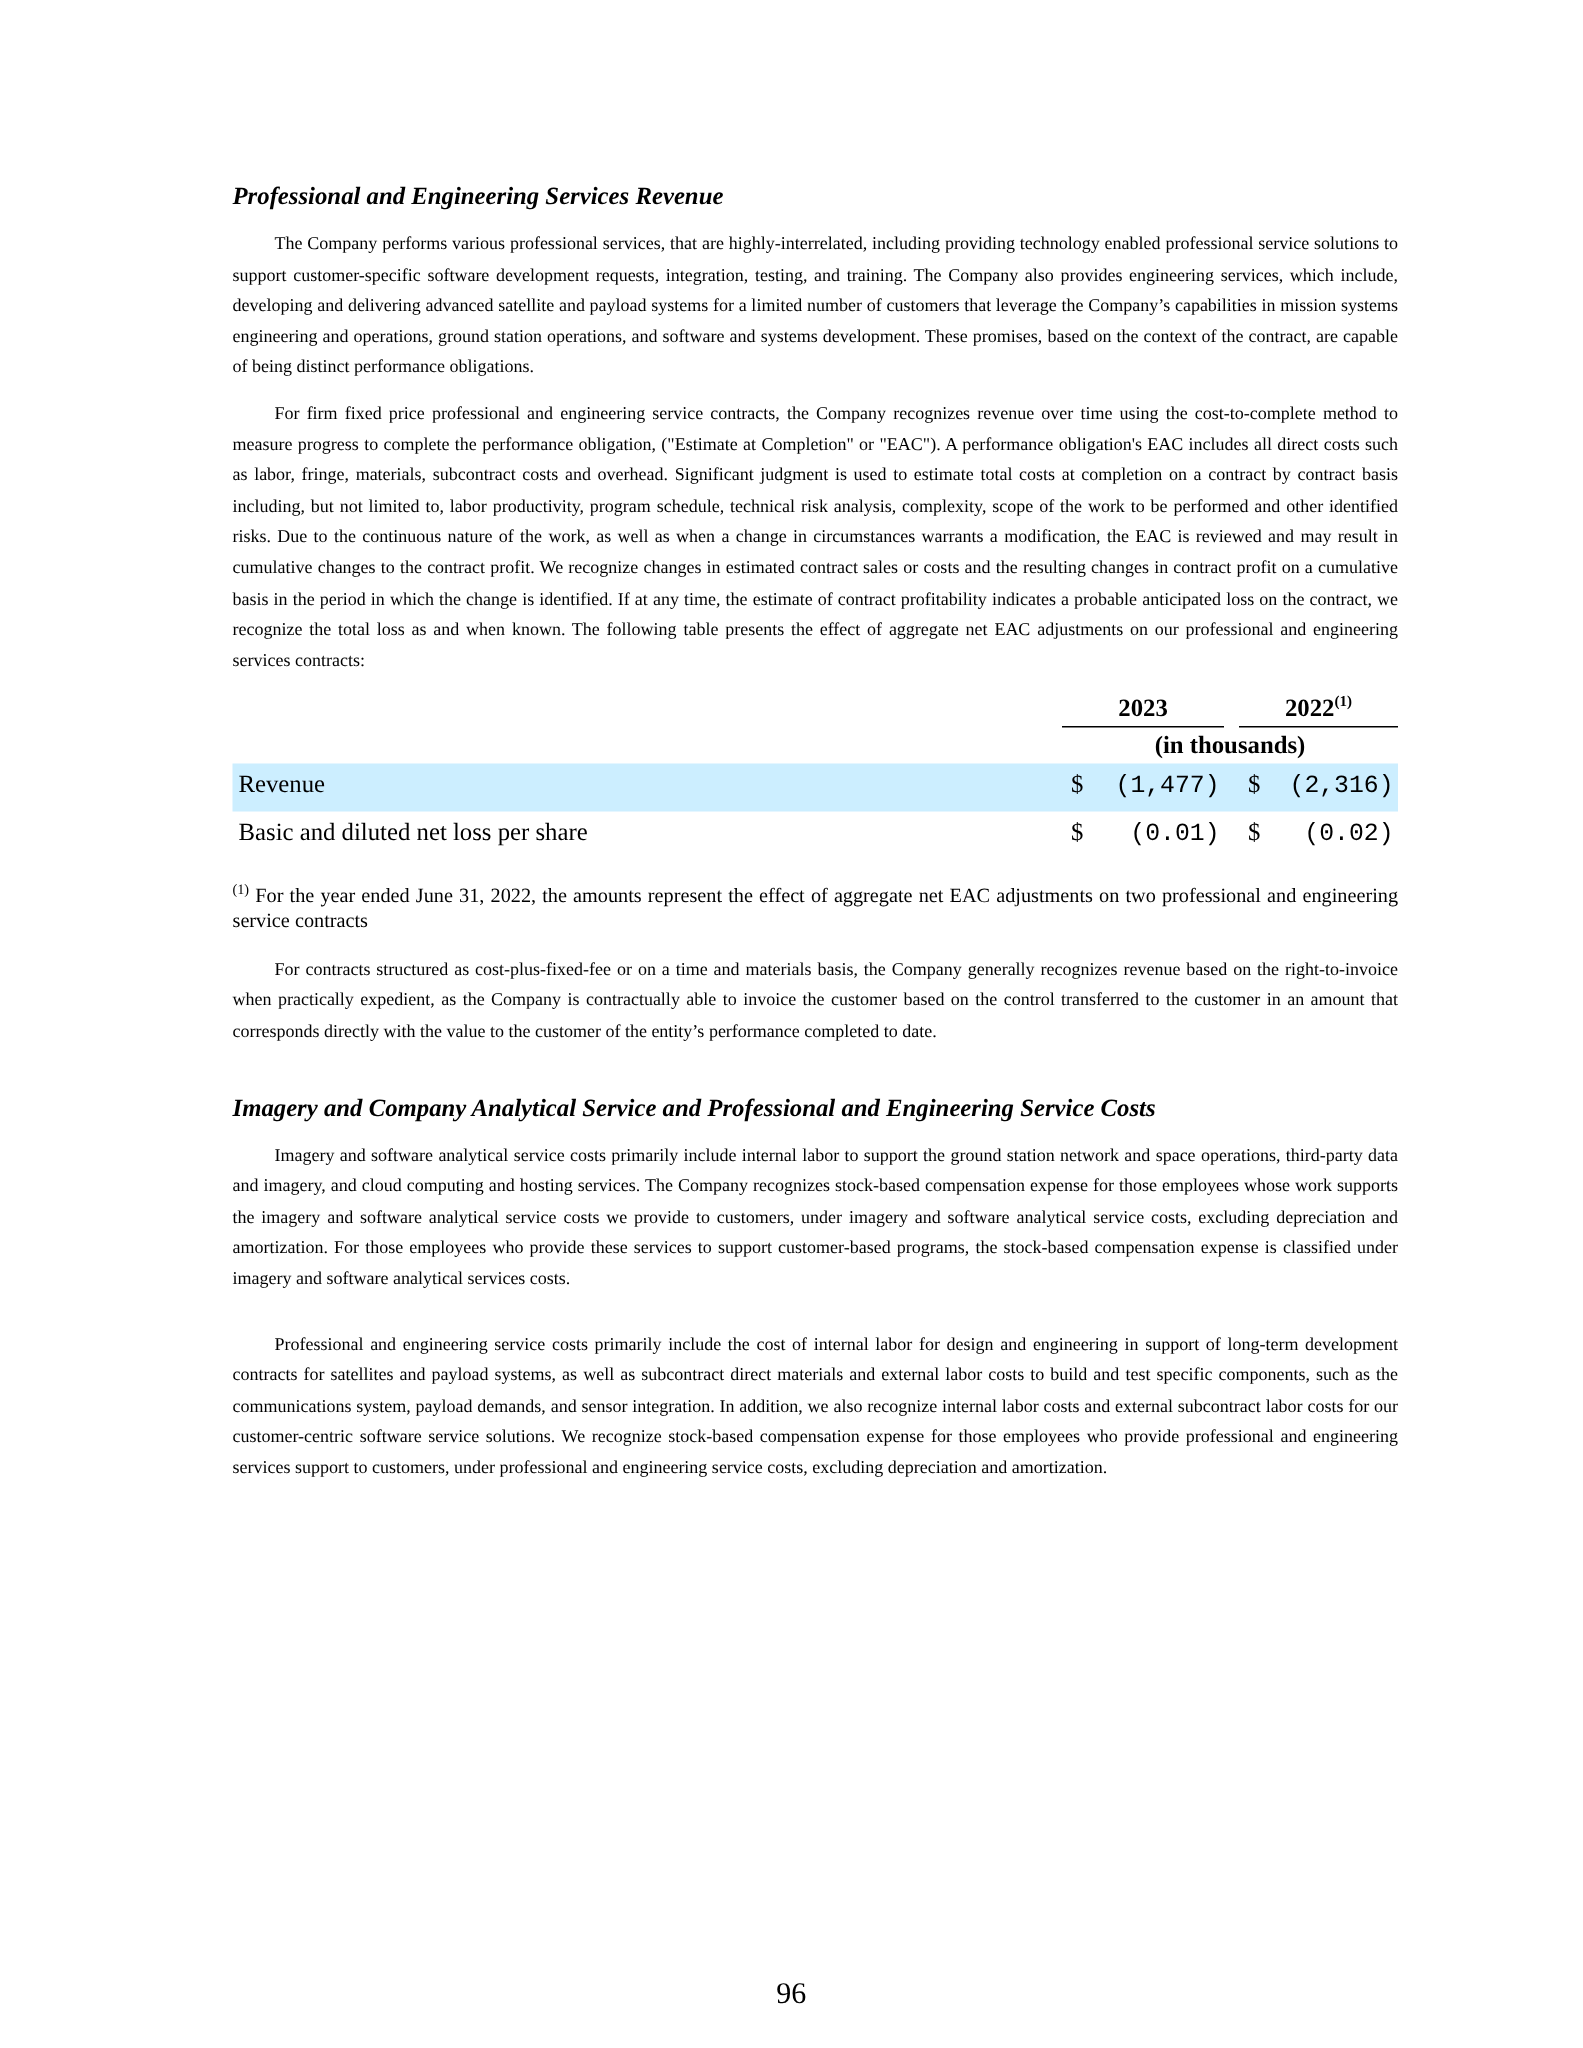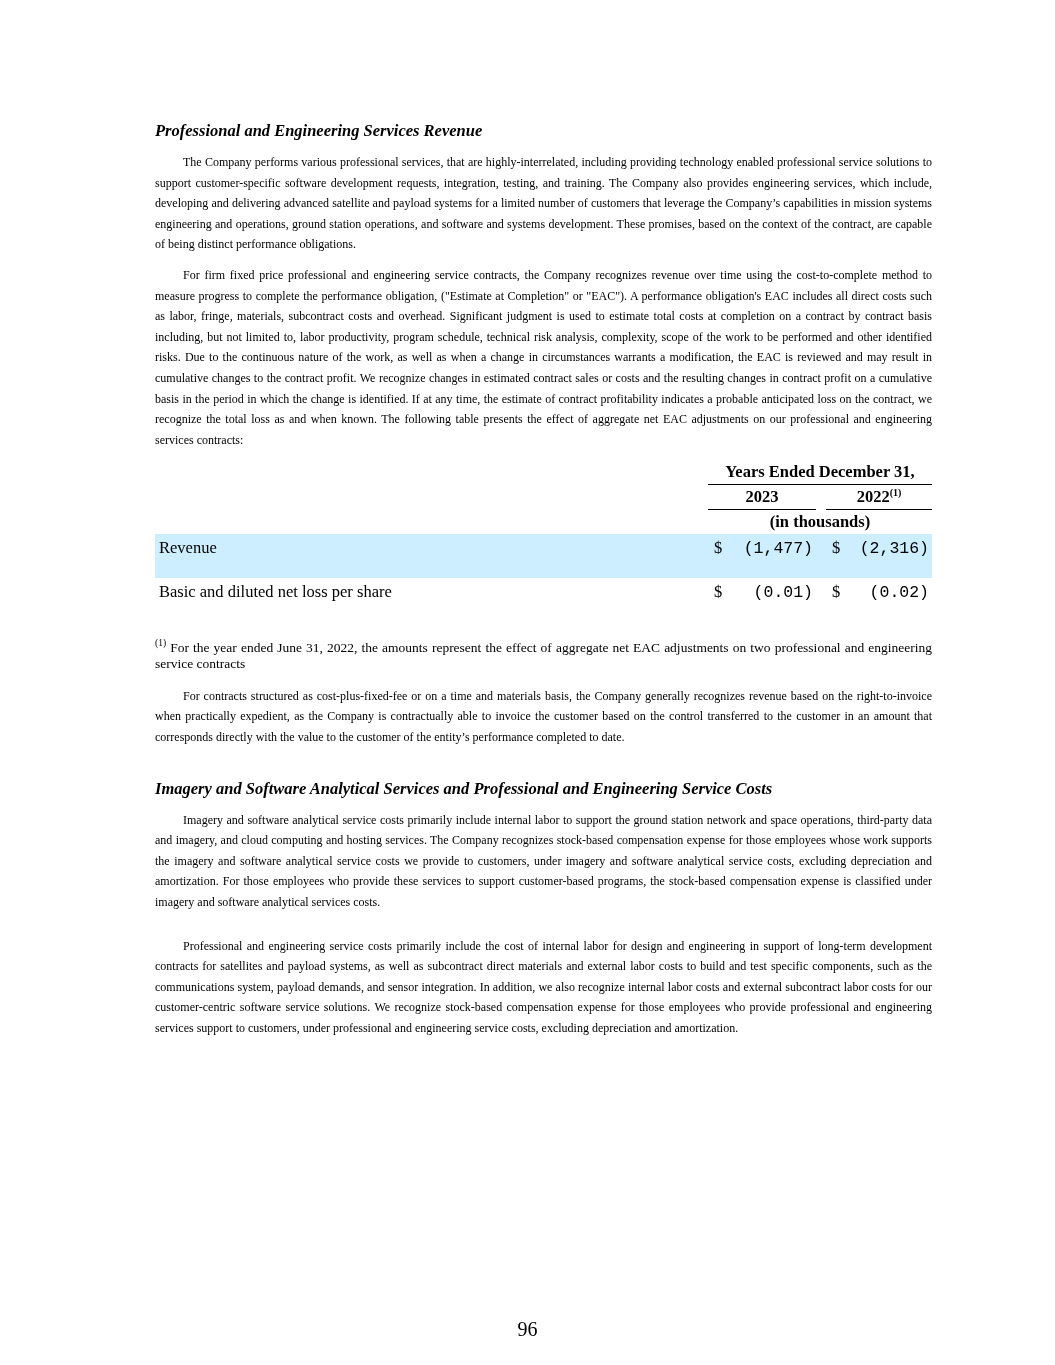"Years Ended December 31," tr { html: <tr> <td></td> <td>Years Ended December 31,</td> </tr> -> none }
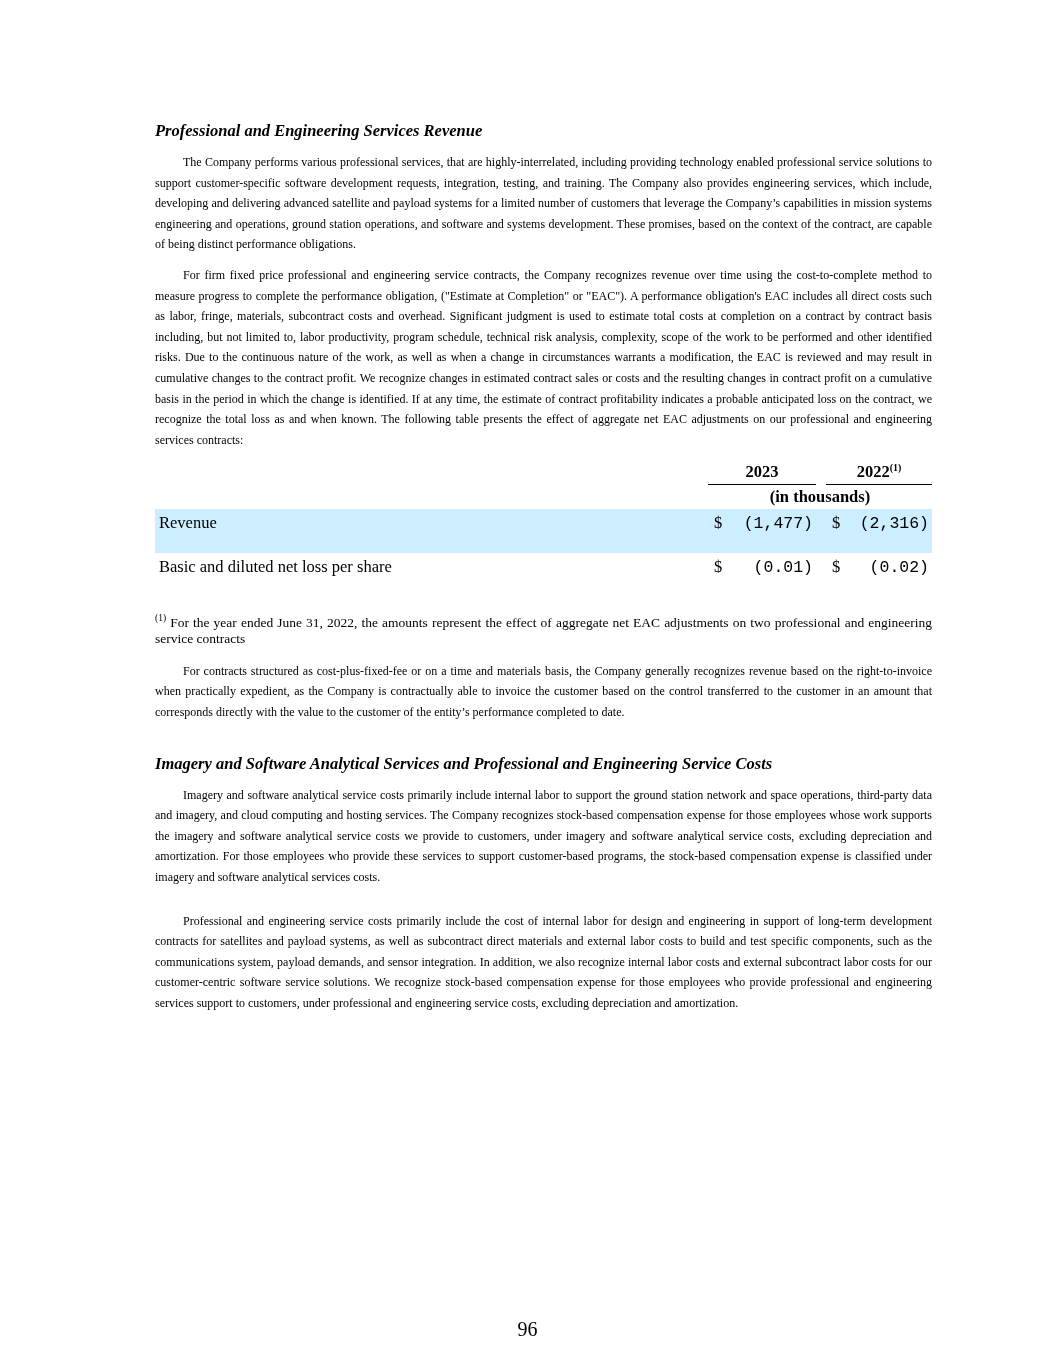"Revenue" .fin-table .data-row td { padding-bottom: 20px -> 8px }
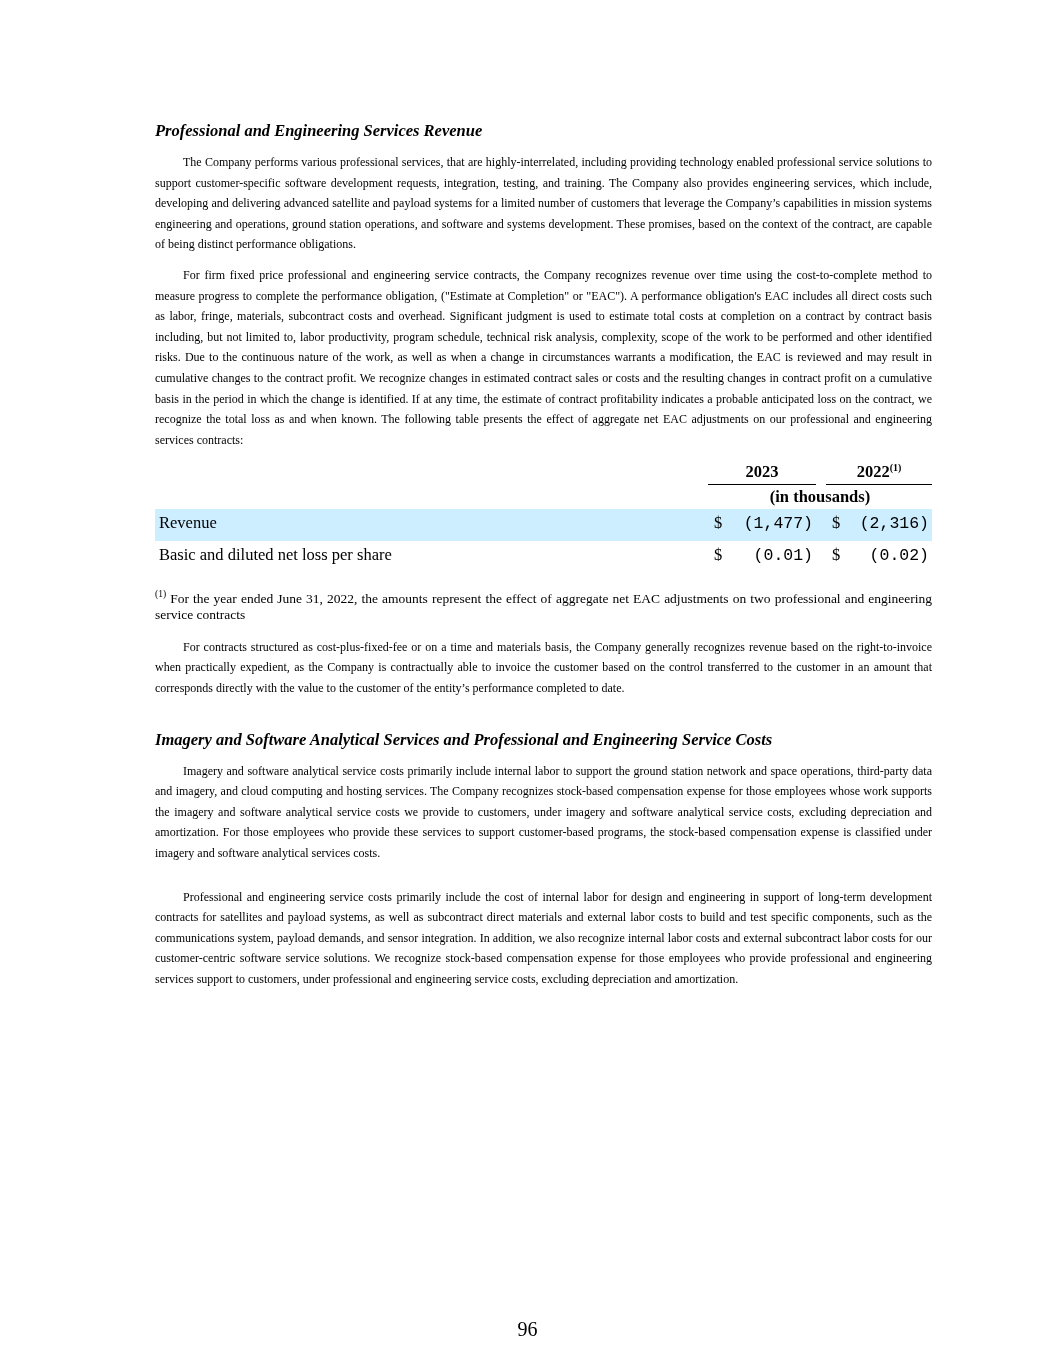"Imagery and Software Analytical Services" h2.section-heading { text: Software Analytical Services -> Company Analytical Service }
